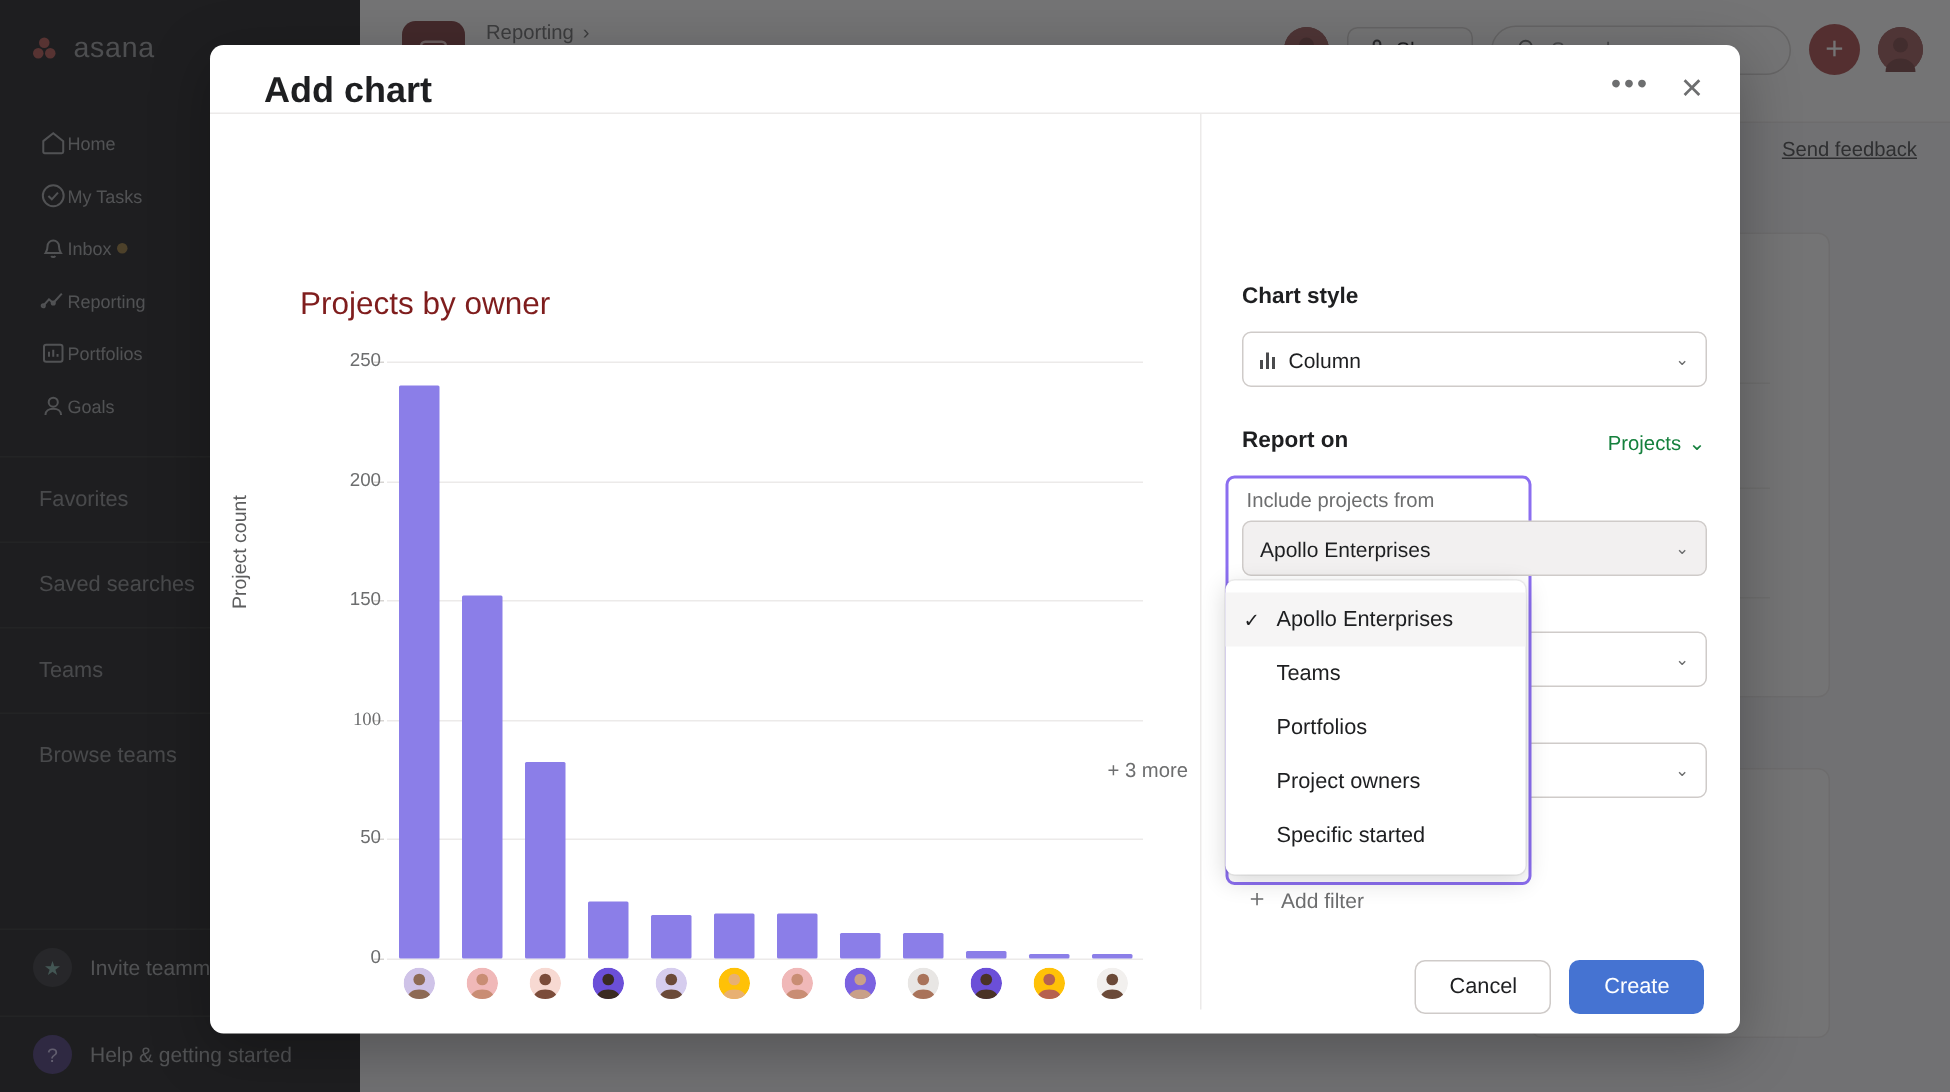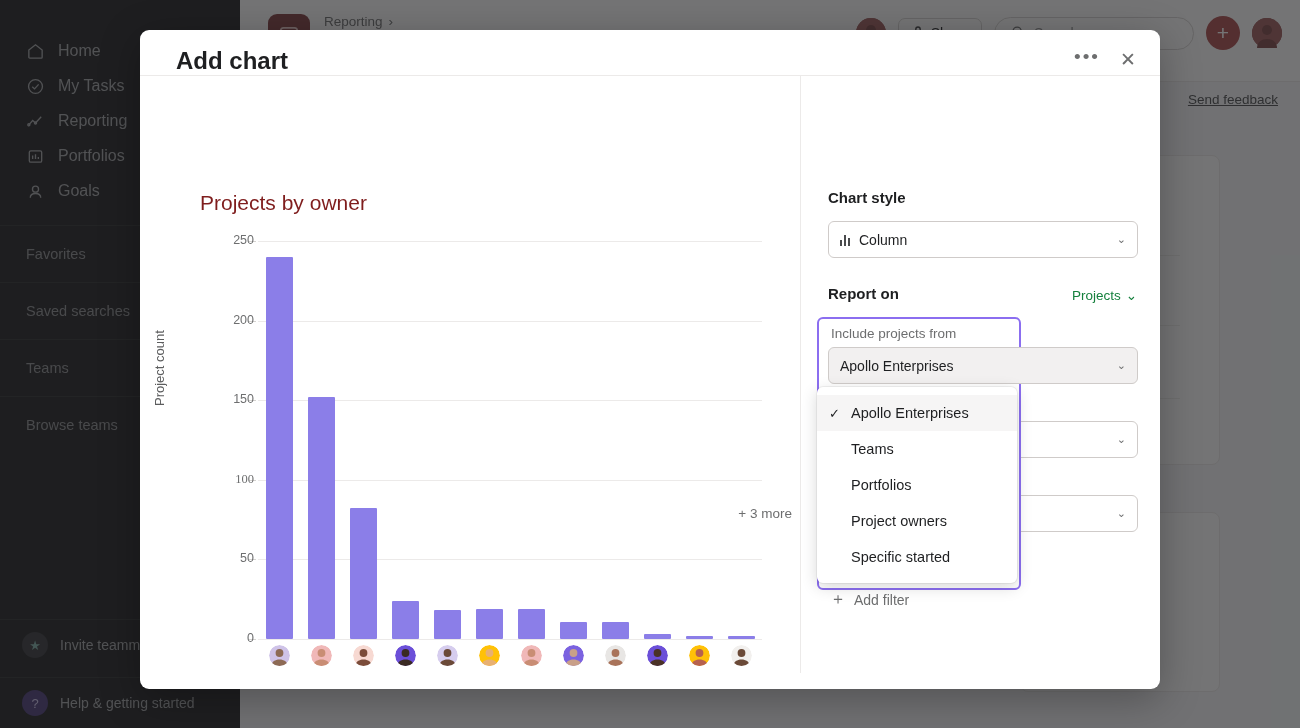"asana" div.logo { html: none -> <div> <span> <i></i> <i></i> <i></i> </span> <span>asana</span> </div> }
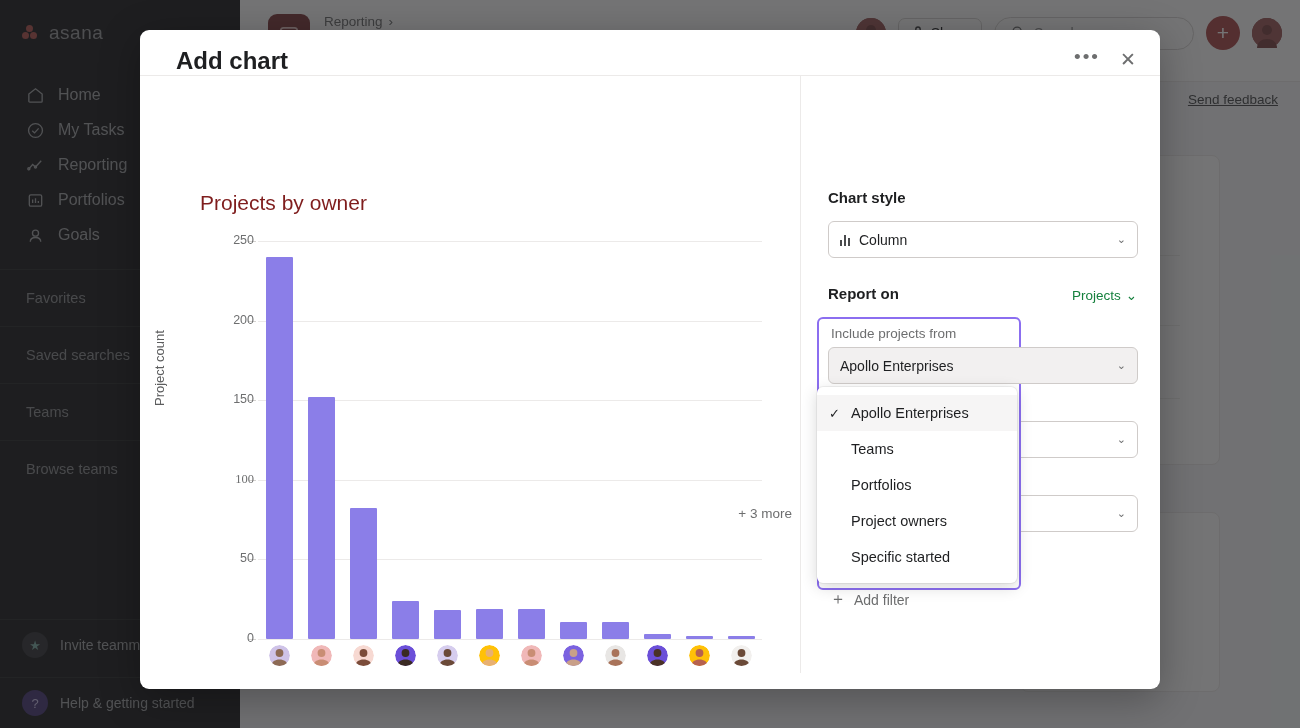"Home" .nav-item { align-items: flex-start -> center; font-size: 16px -> 12px; gap: 13px -> none }
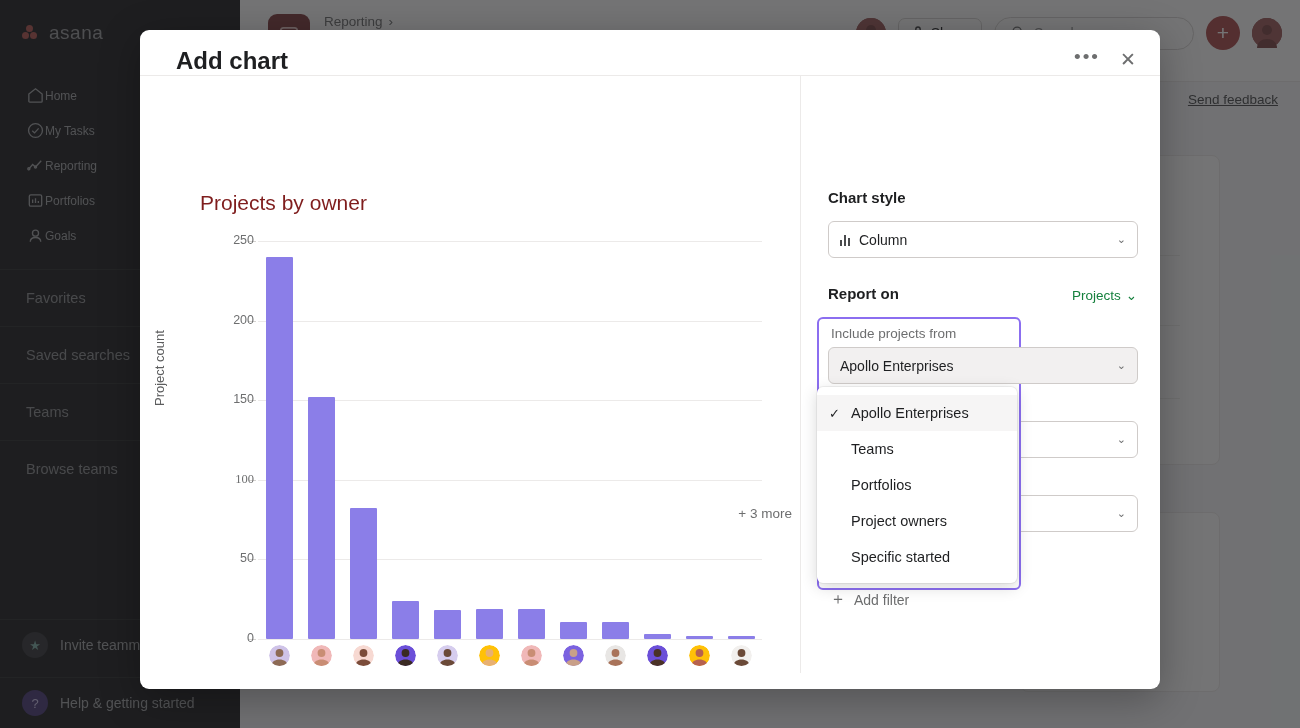"Inbox" div.nav-item { html: none -> <div> <span> <svg> <path></path> <path></path> </svg> </span> <span>Inbox</span> <span></span> </div> }
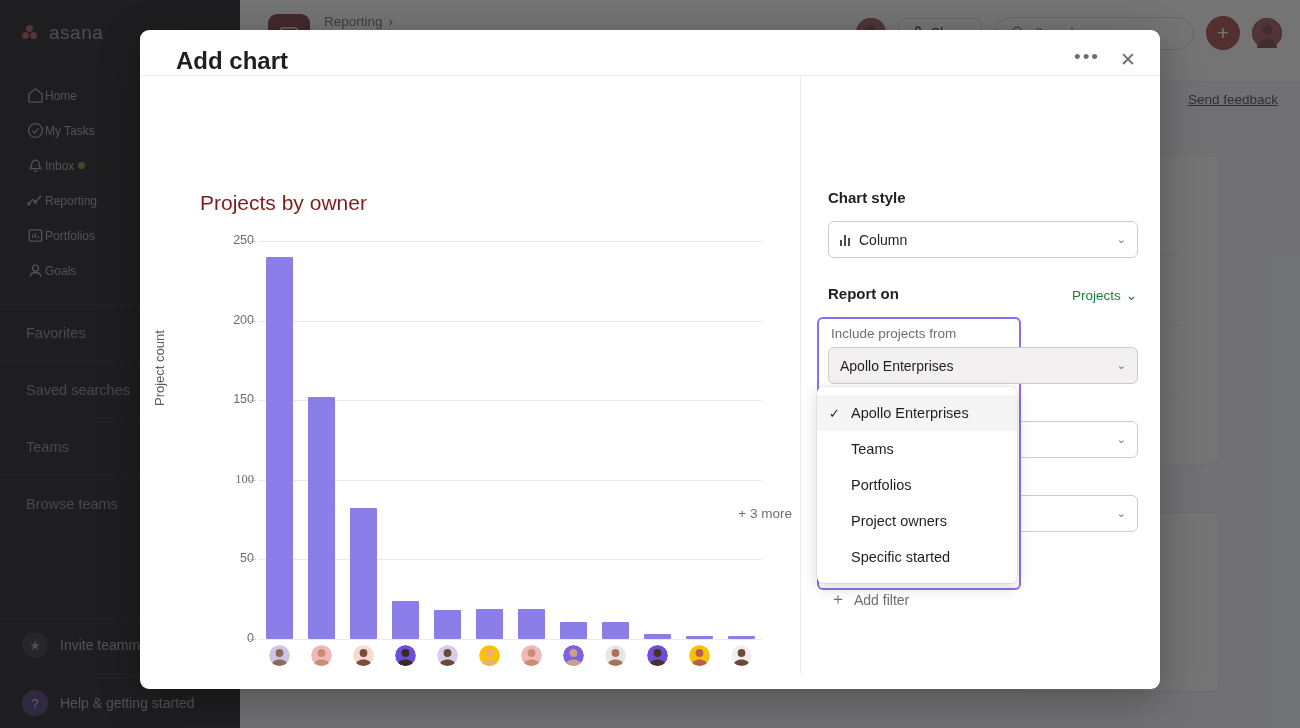"Cancel" div { html: none -> <div> <button>Cancel</button> <button>Create</button> </div> }
